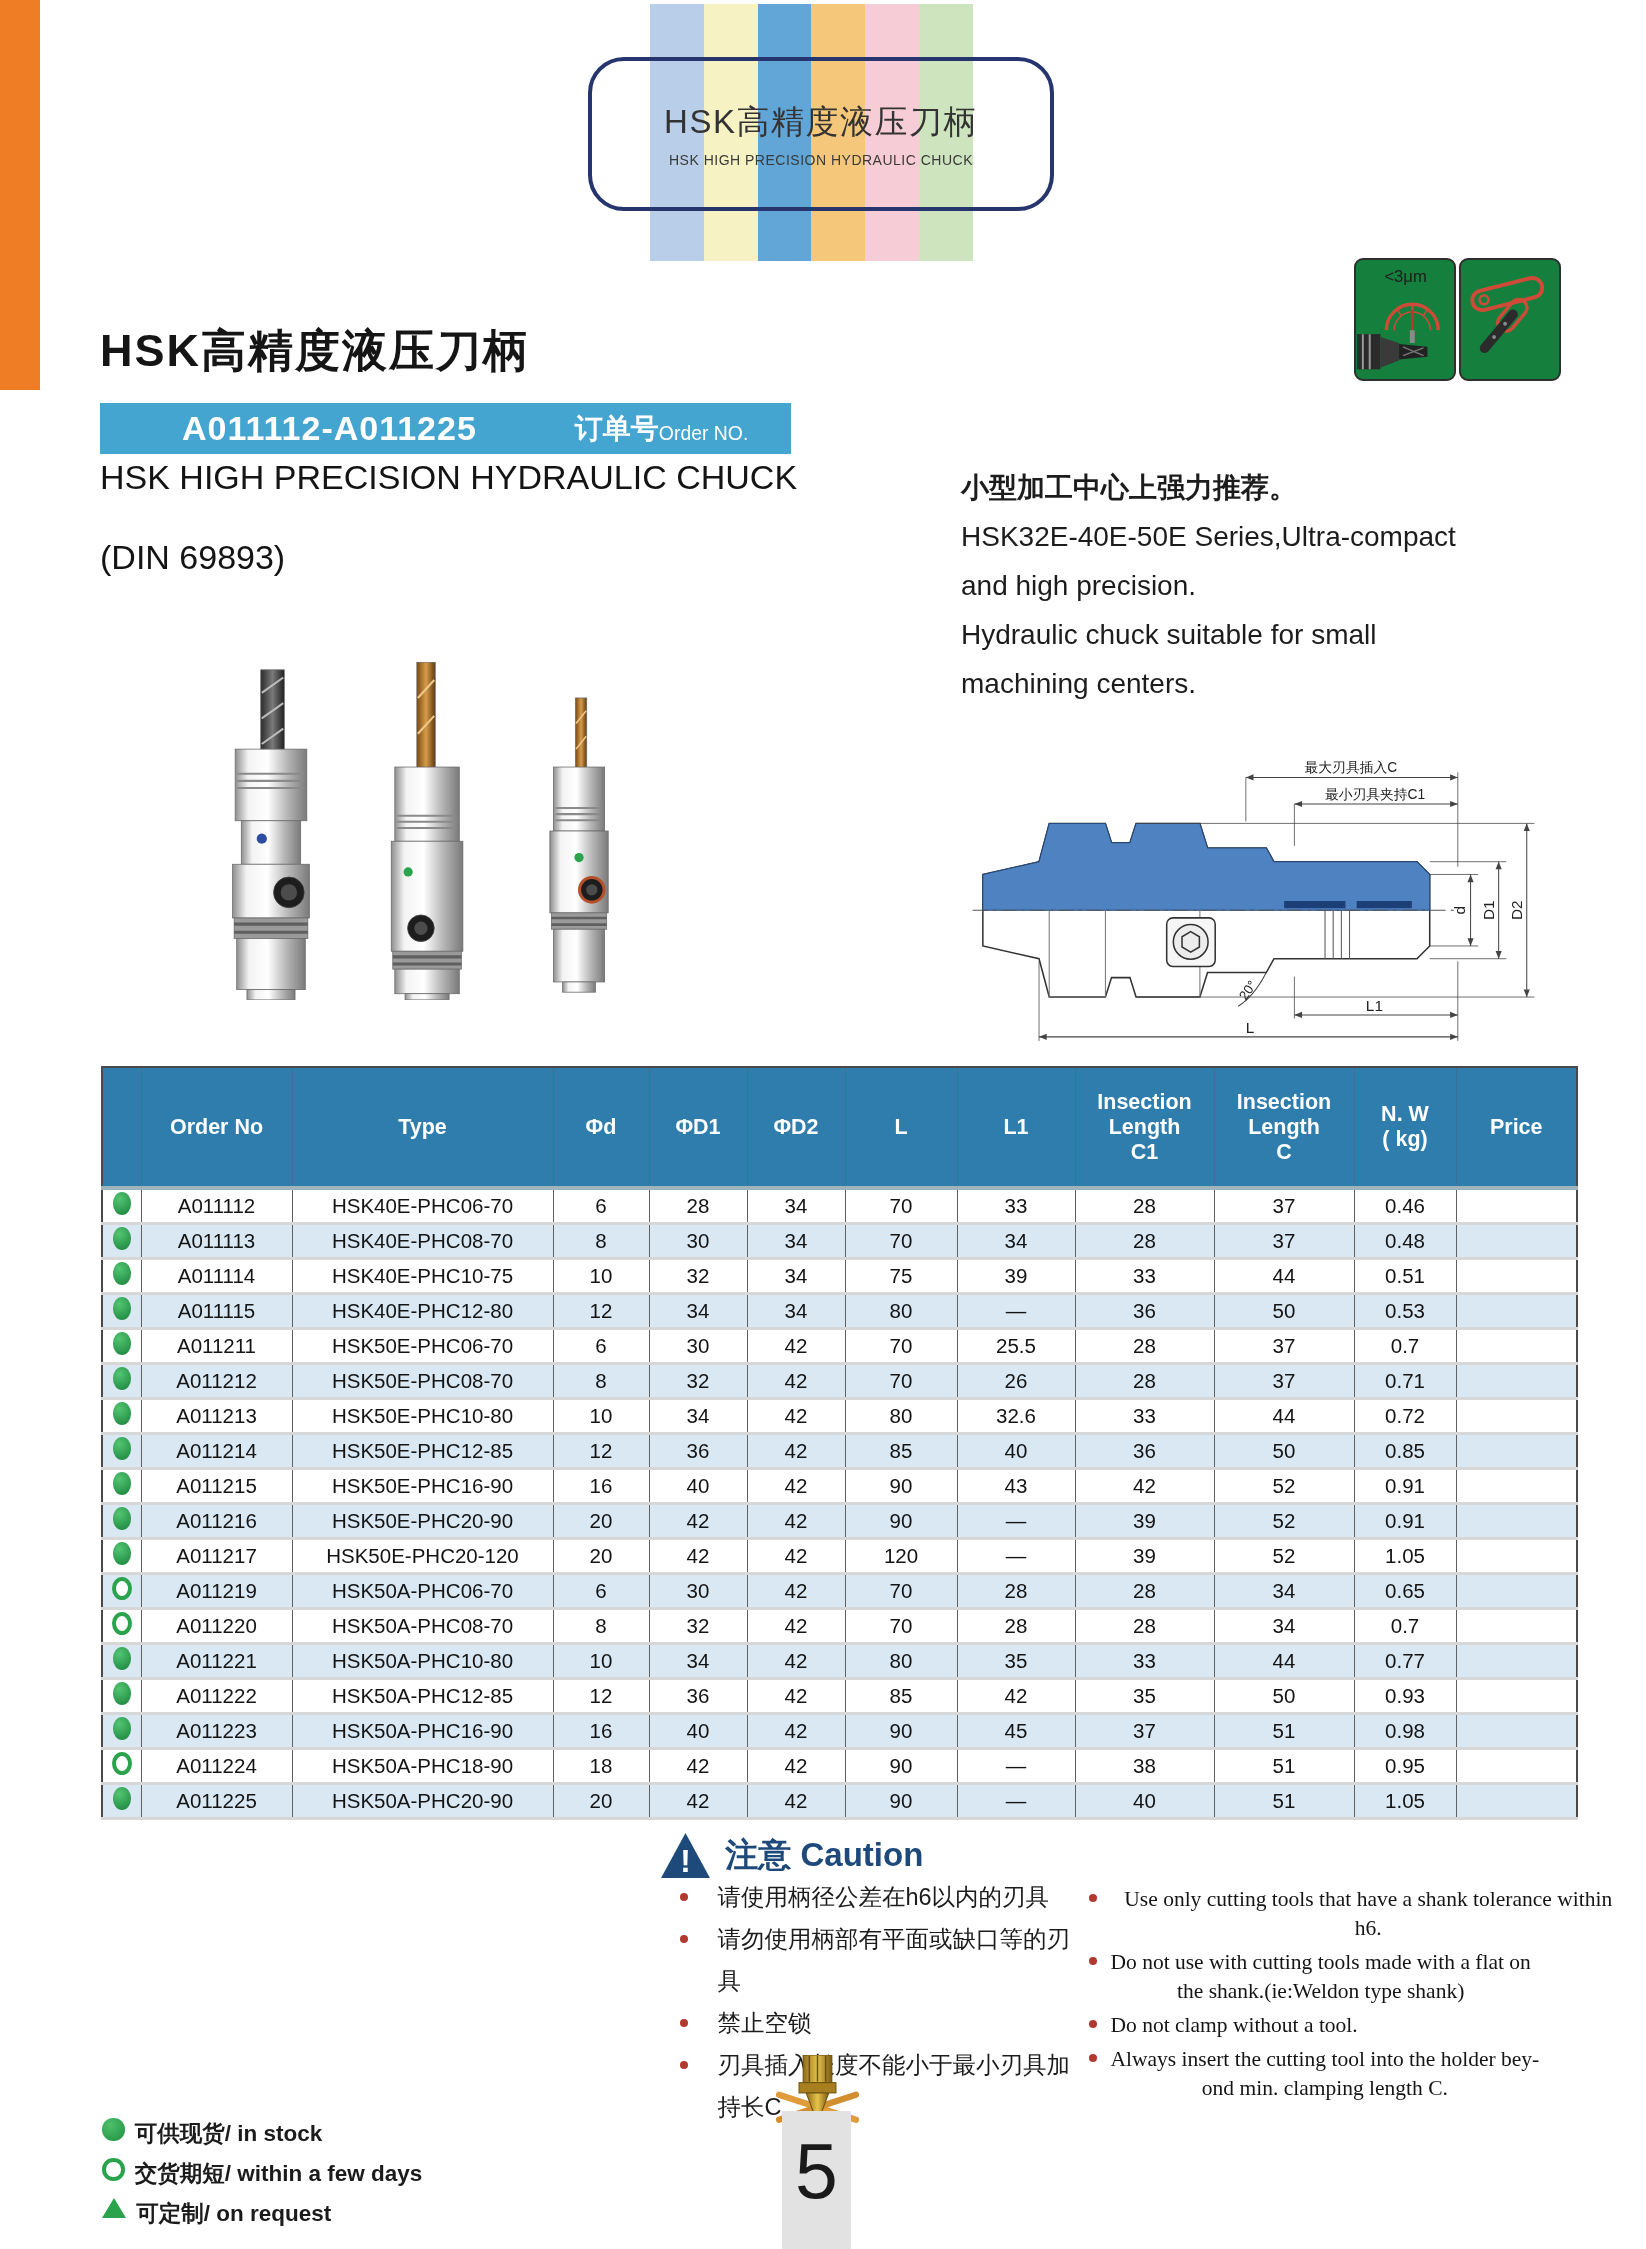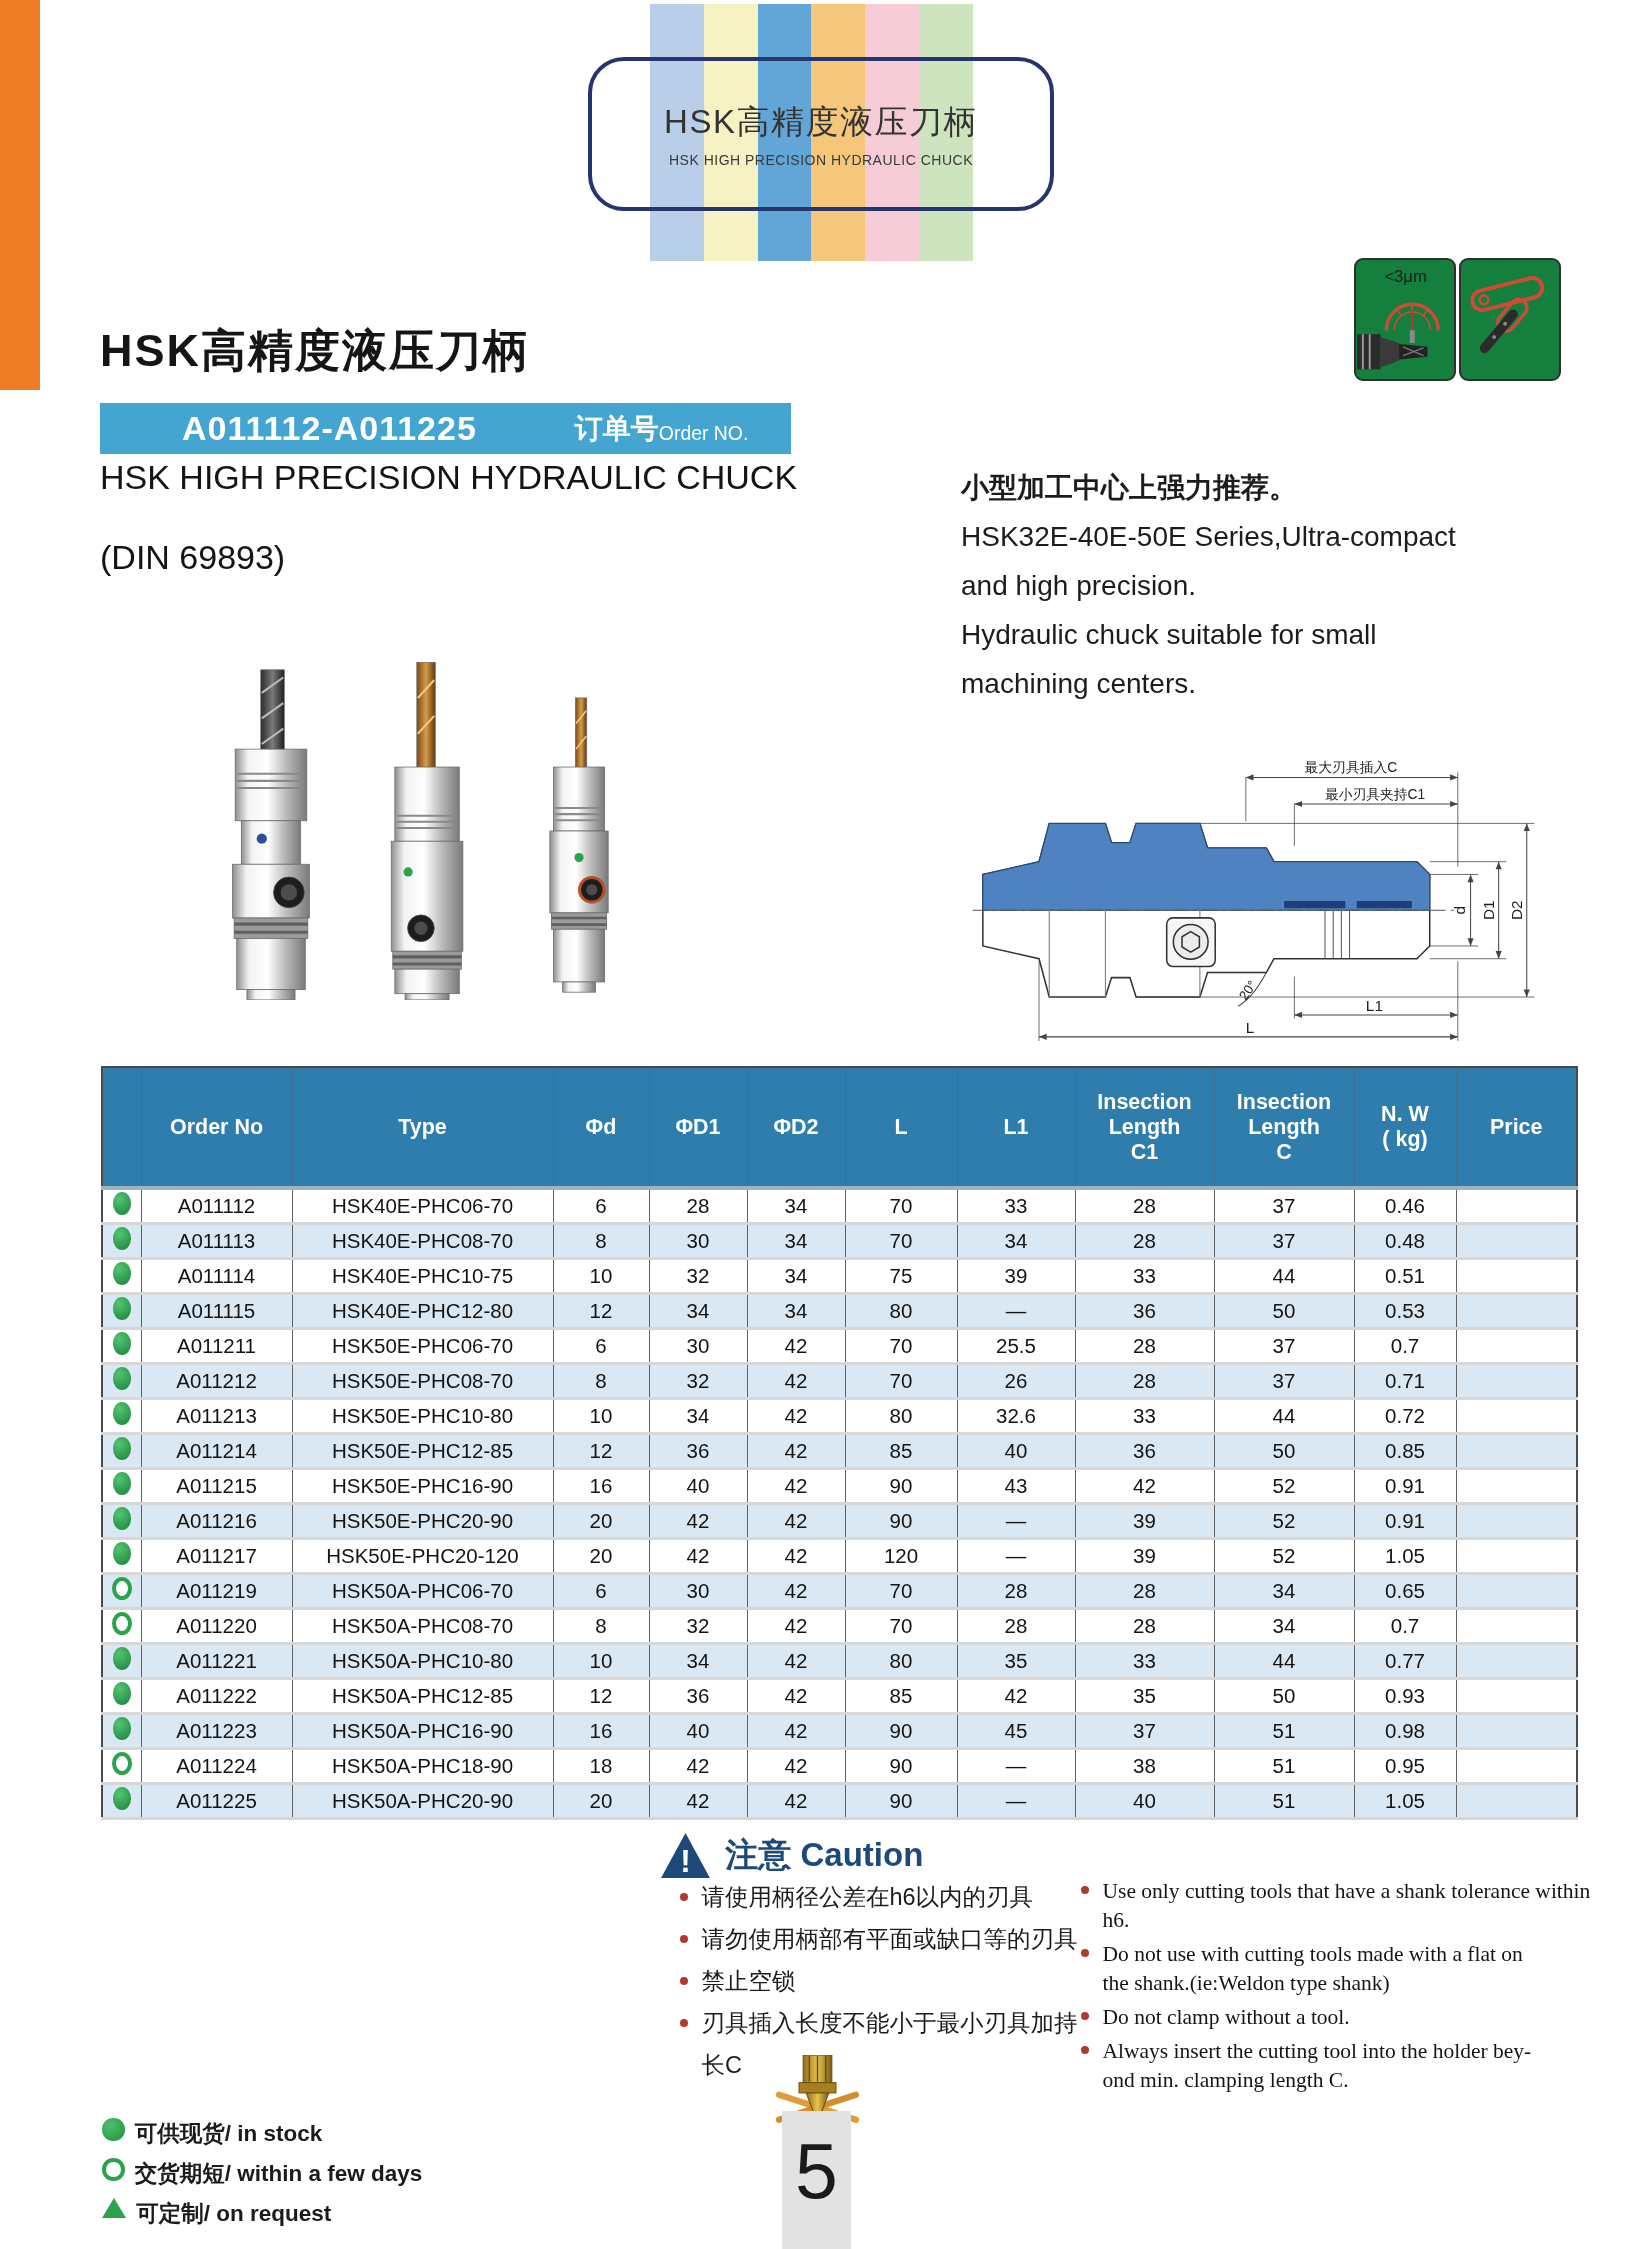"请使用柄径公差在h6以内的刃具" .caution-zh li { gap: none -> 16px }
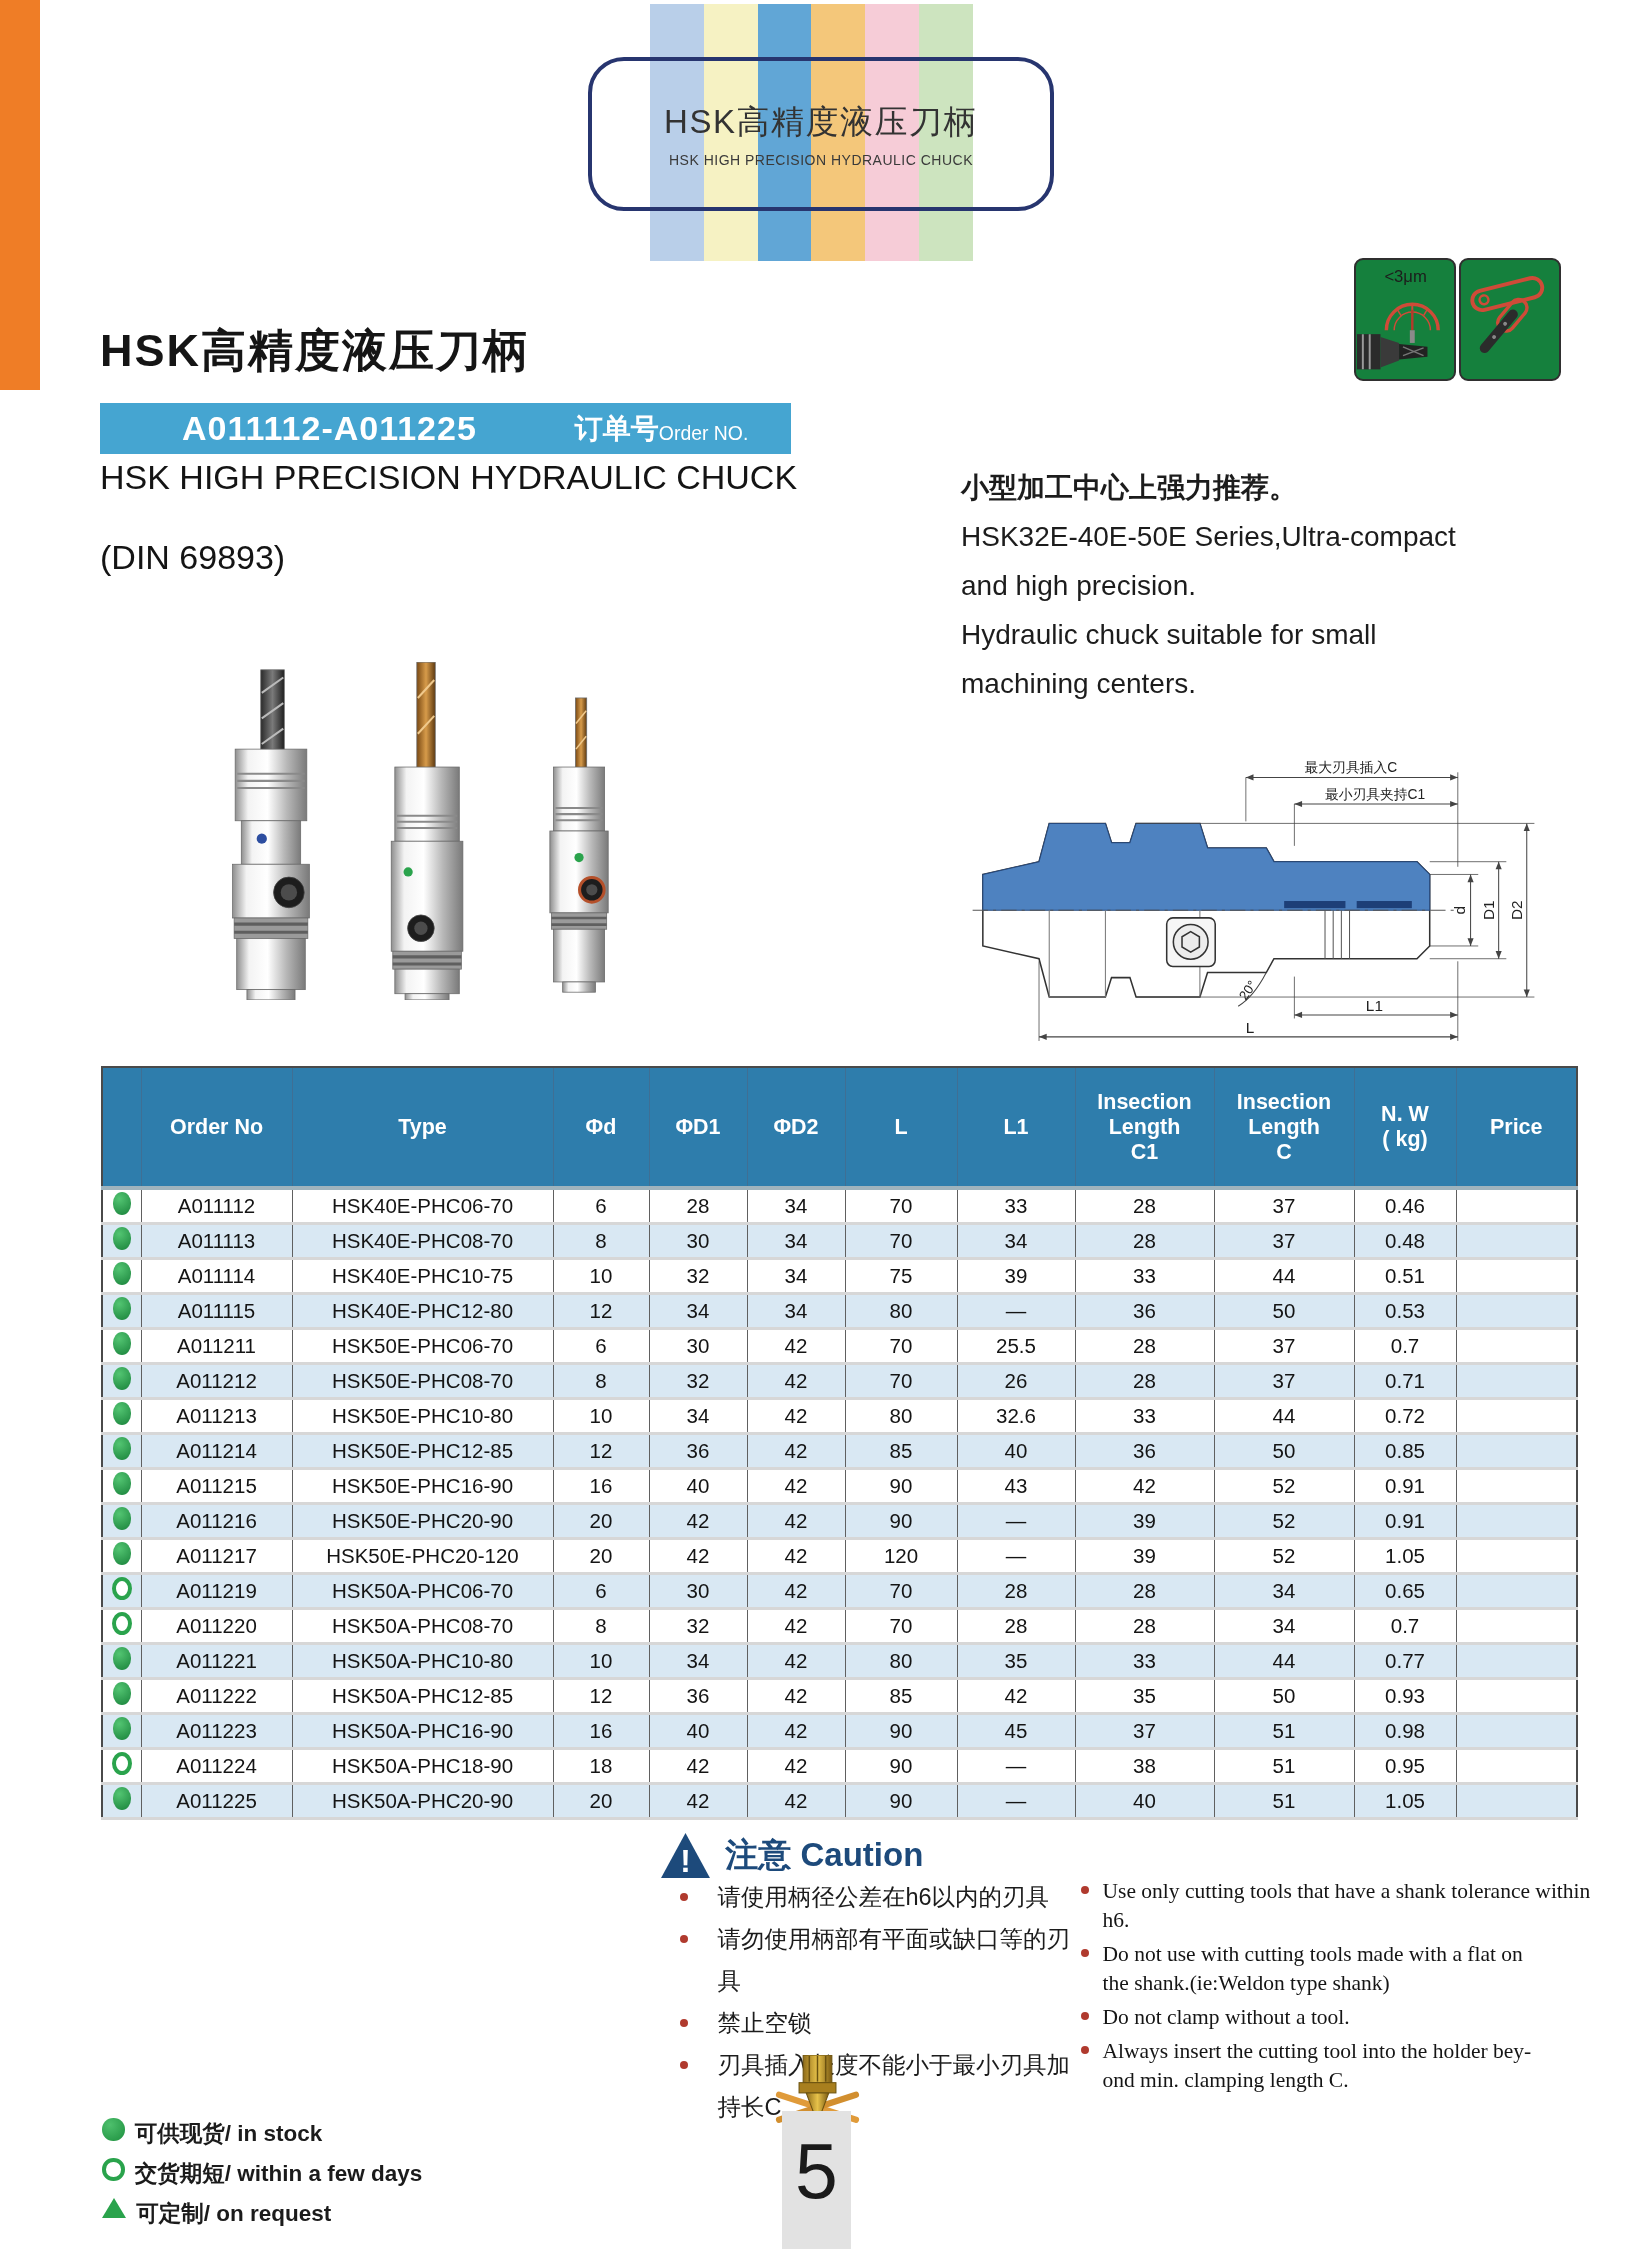"Use only cutting tools that" .caution-en { margin: 4px -> 12px; text-align: none -> center }
